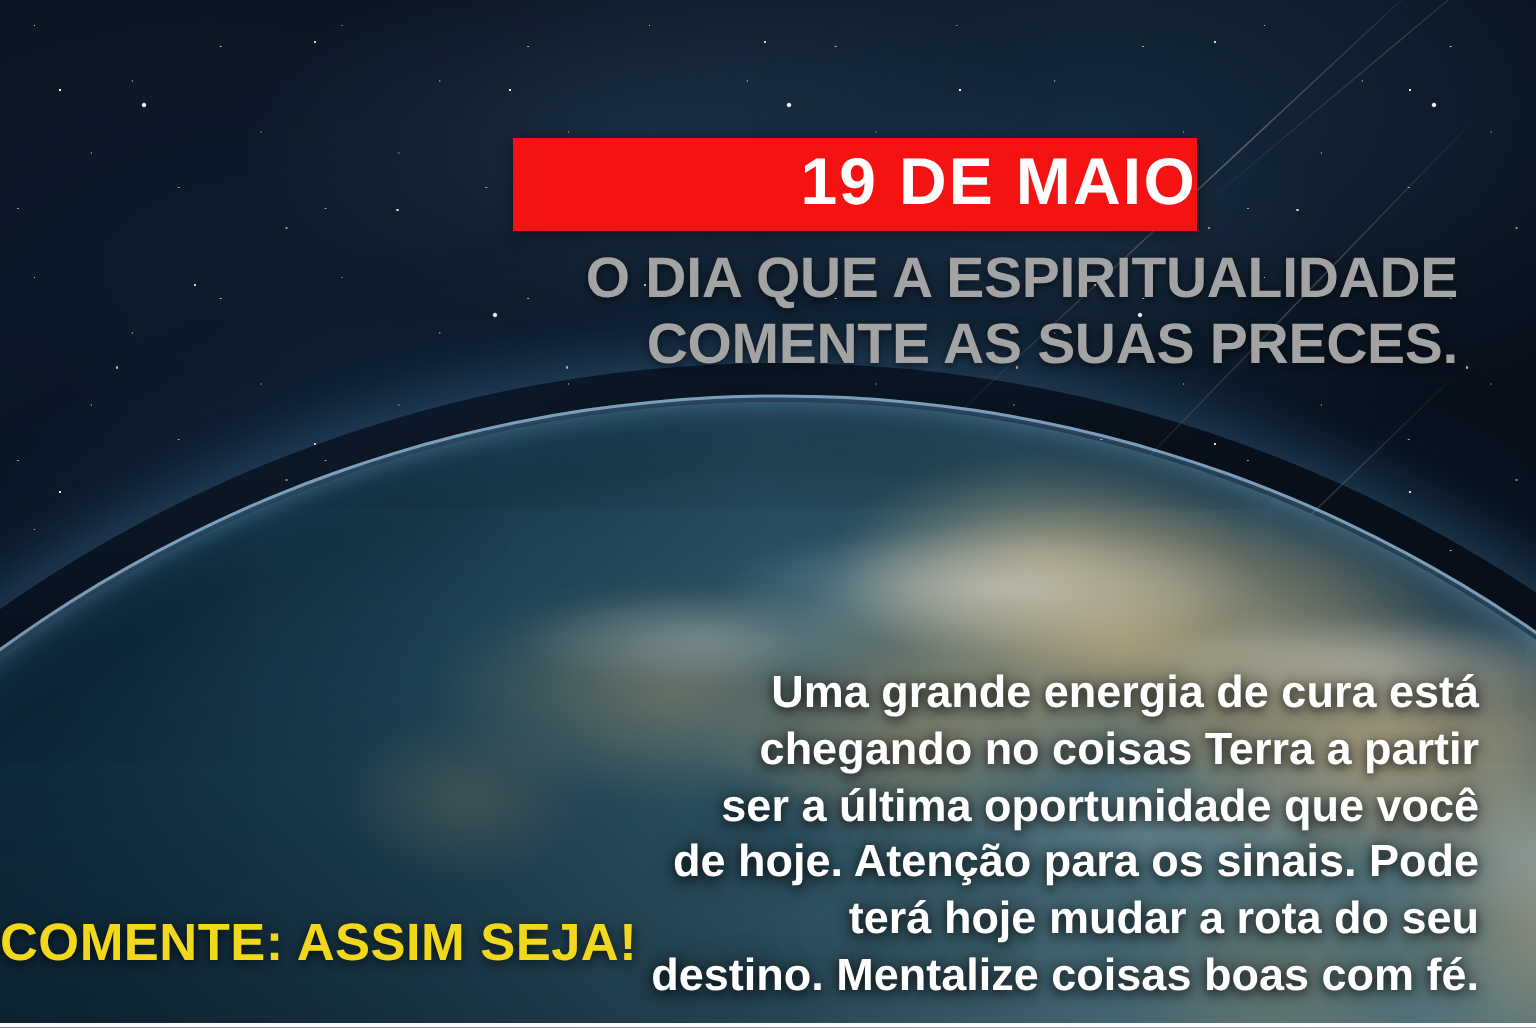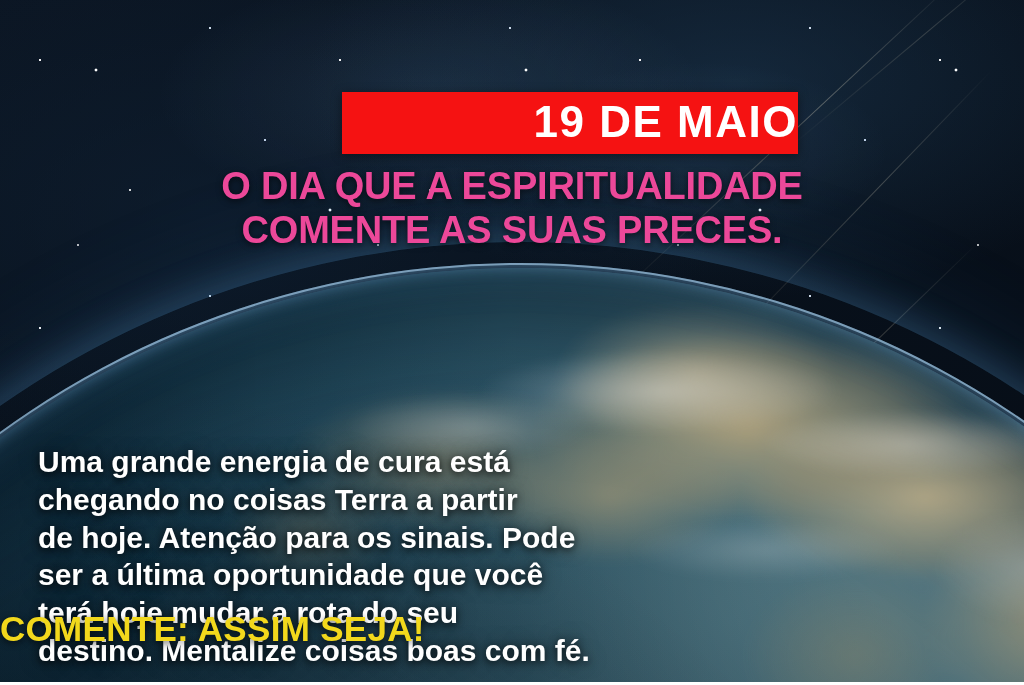"O DIA QUE A ESPIRITUALIDADE" .headline { color: #ec4899 -> #a3a3a3; text-align: center -> right }
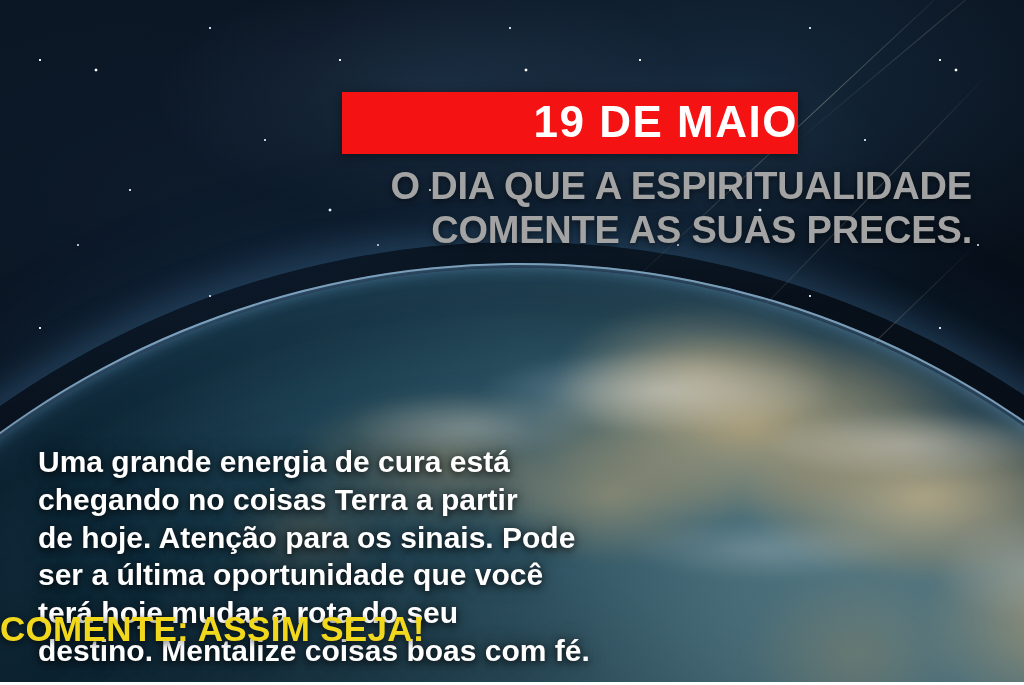"Uma grande energia de cura" .body-copy { text-align: left -> right }
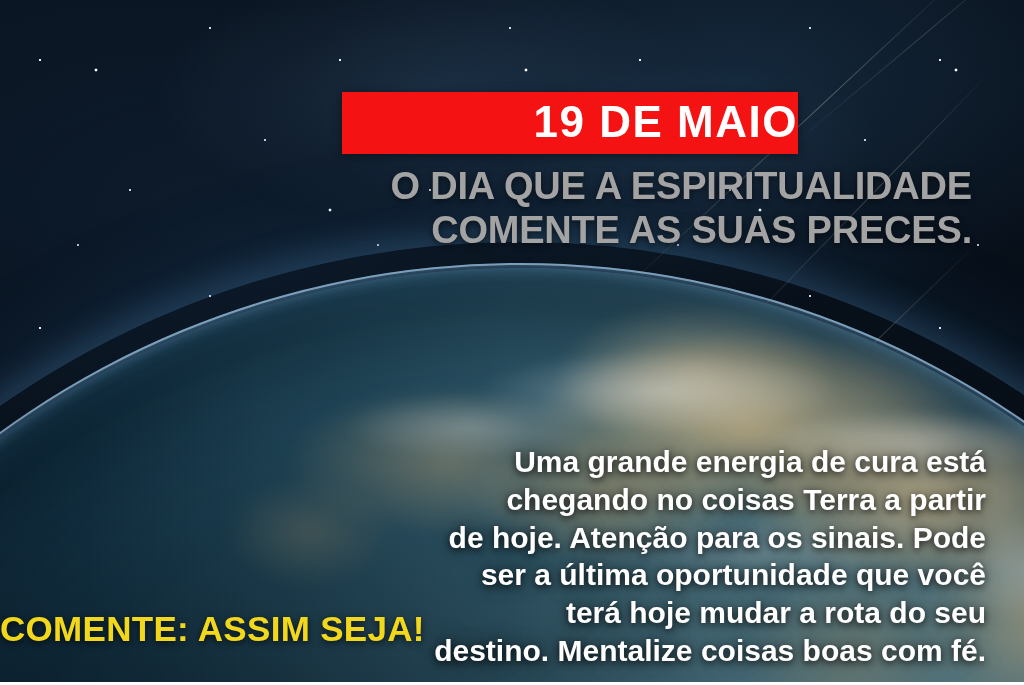"de hoje. Atenção para os" span.body-line { order: before "ser a última oportunidade que" -> after "ser a última oportunidade que" }
